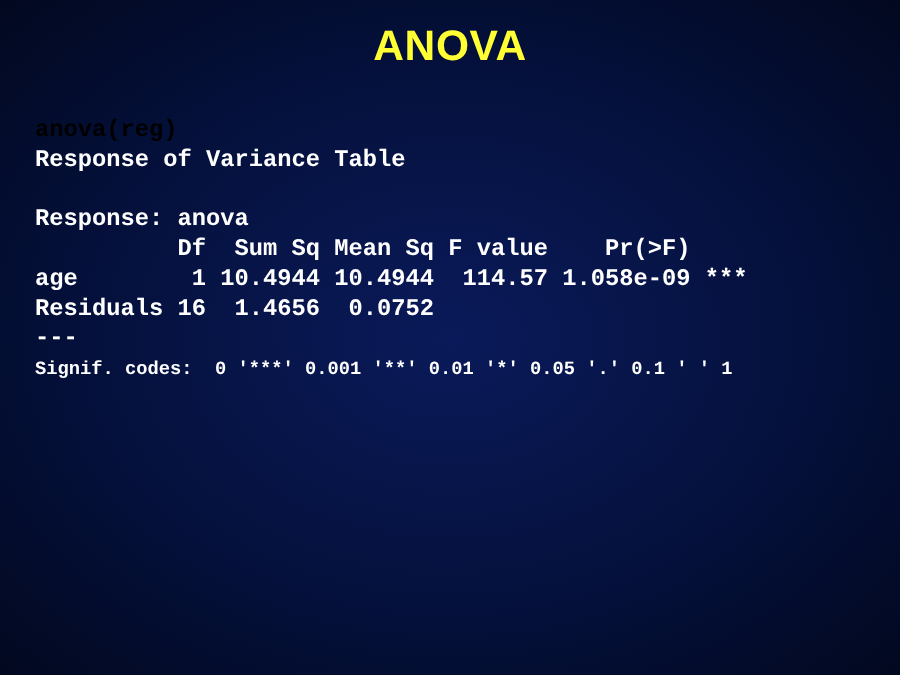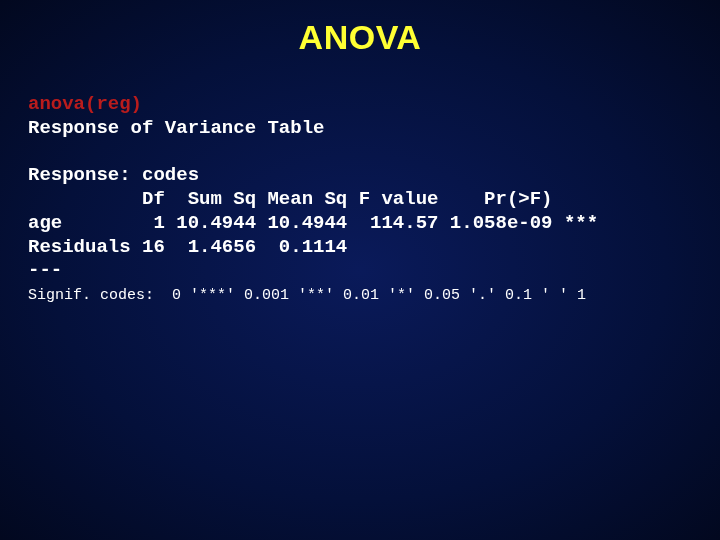"anova(reg)" .cmd { color: #b91c1c -> #000000 }
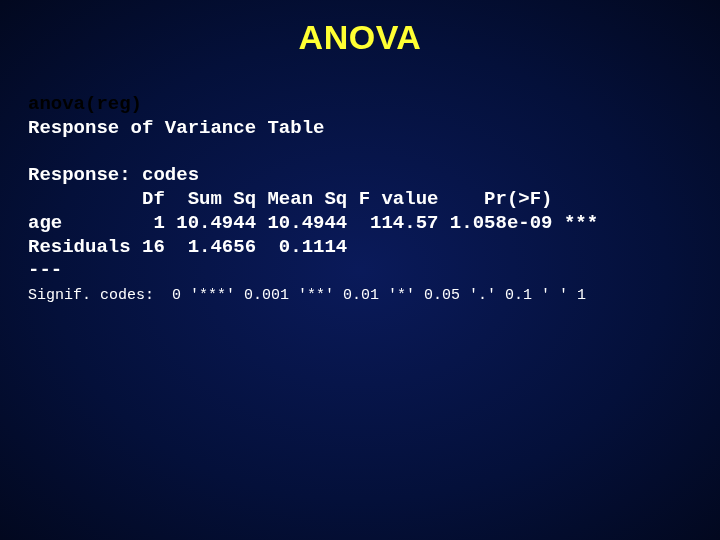"Response: codes" span { text: codes -> anova }
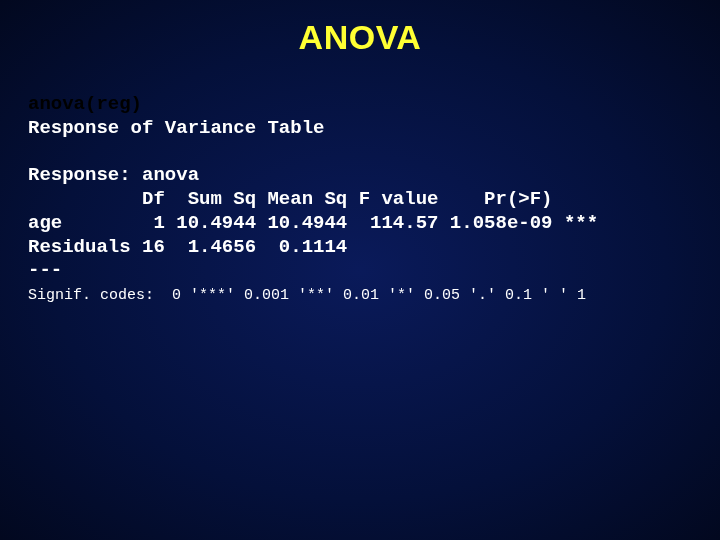"Residuals 16 1.4656 0.1114" span { text: 0.1114 -> 0.0752 }
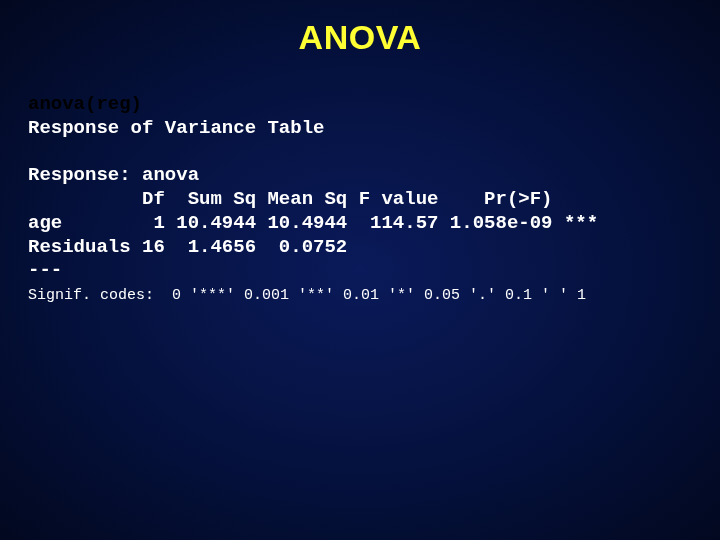"Signif. codes: 0 '***' 0.001" .signif { font-weight: normal -> bold }
